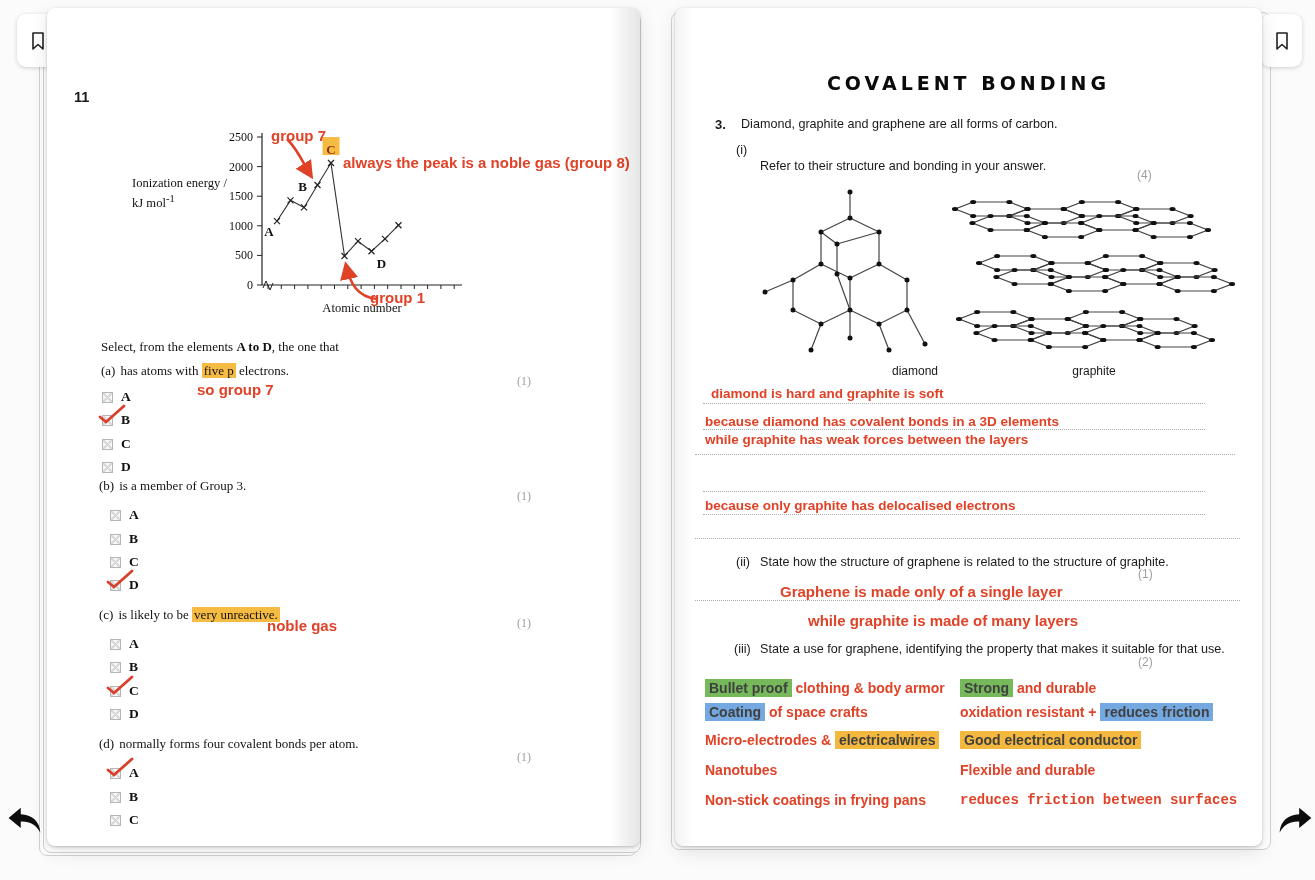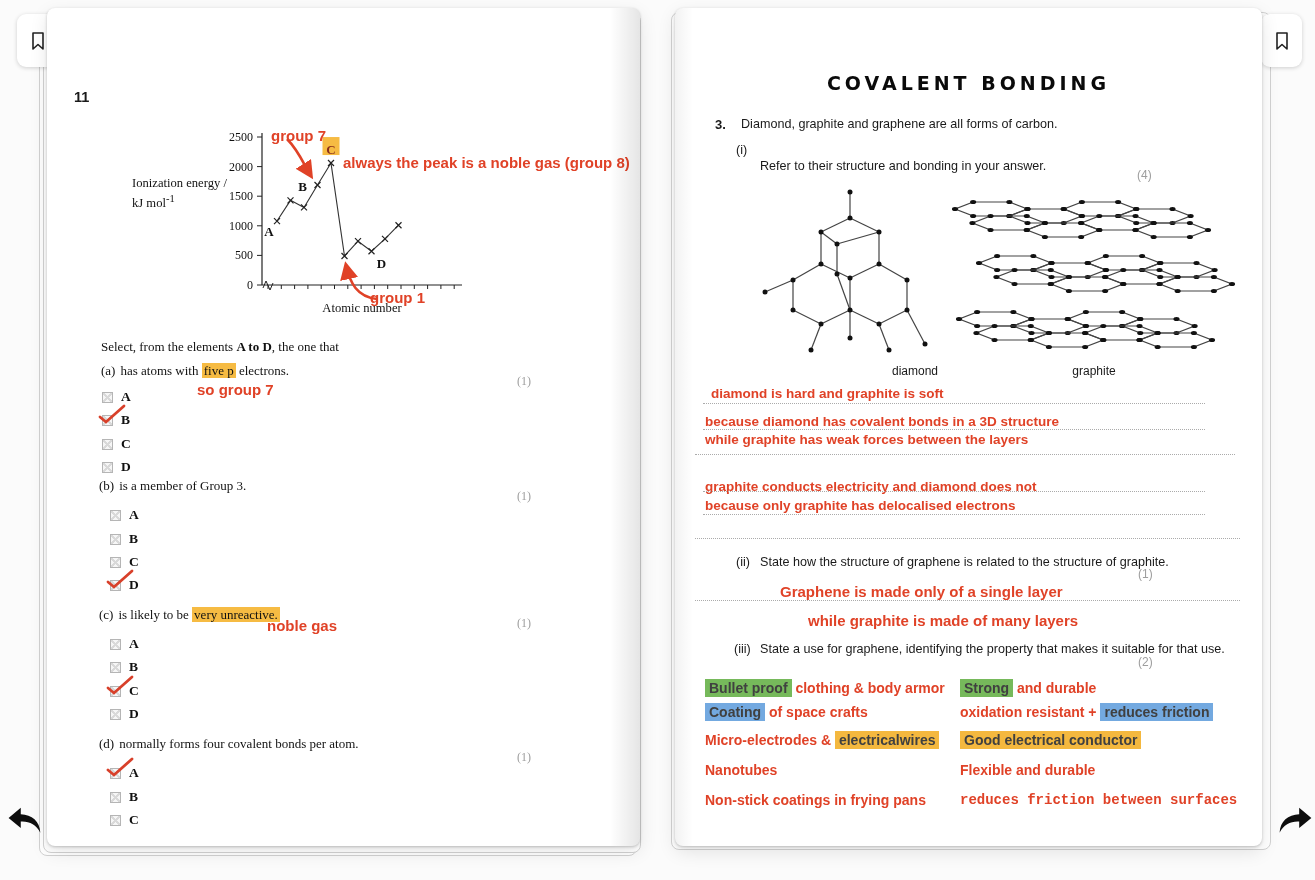"because diamond has covalent bonds" div.abs { text: structure -> elements }
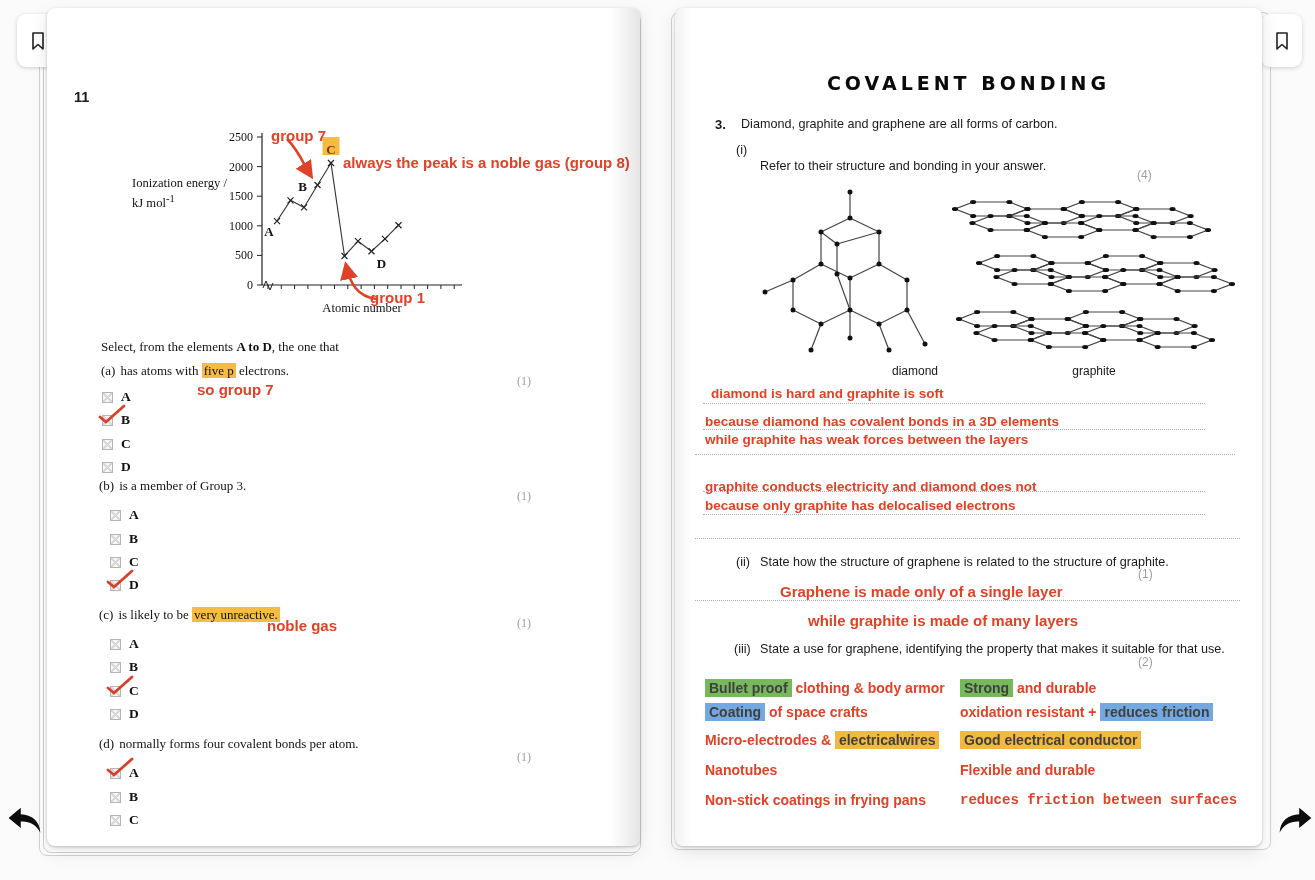"graphite conducts electricity and" div.abs { html: <div>graphite conducts electricity and diamond does not</div> -> none }
